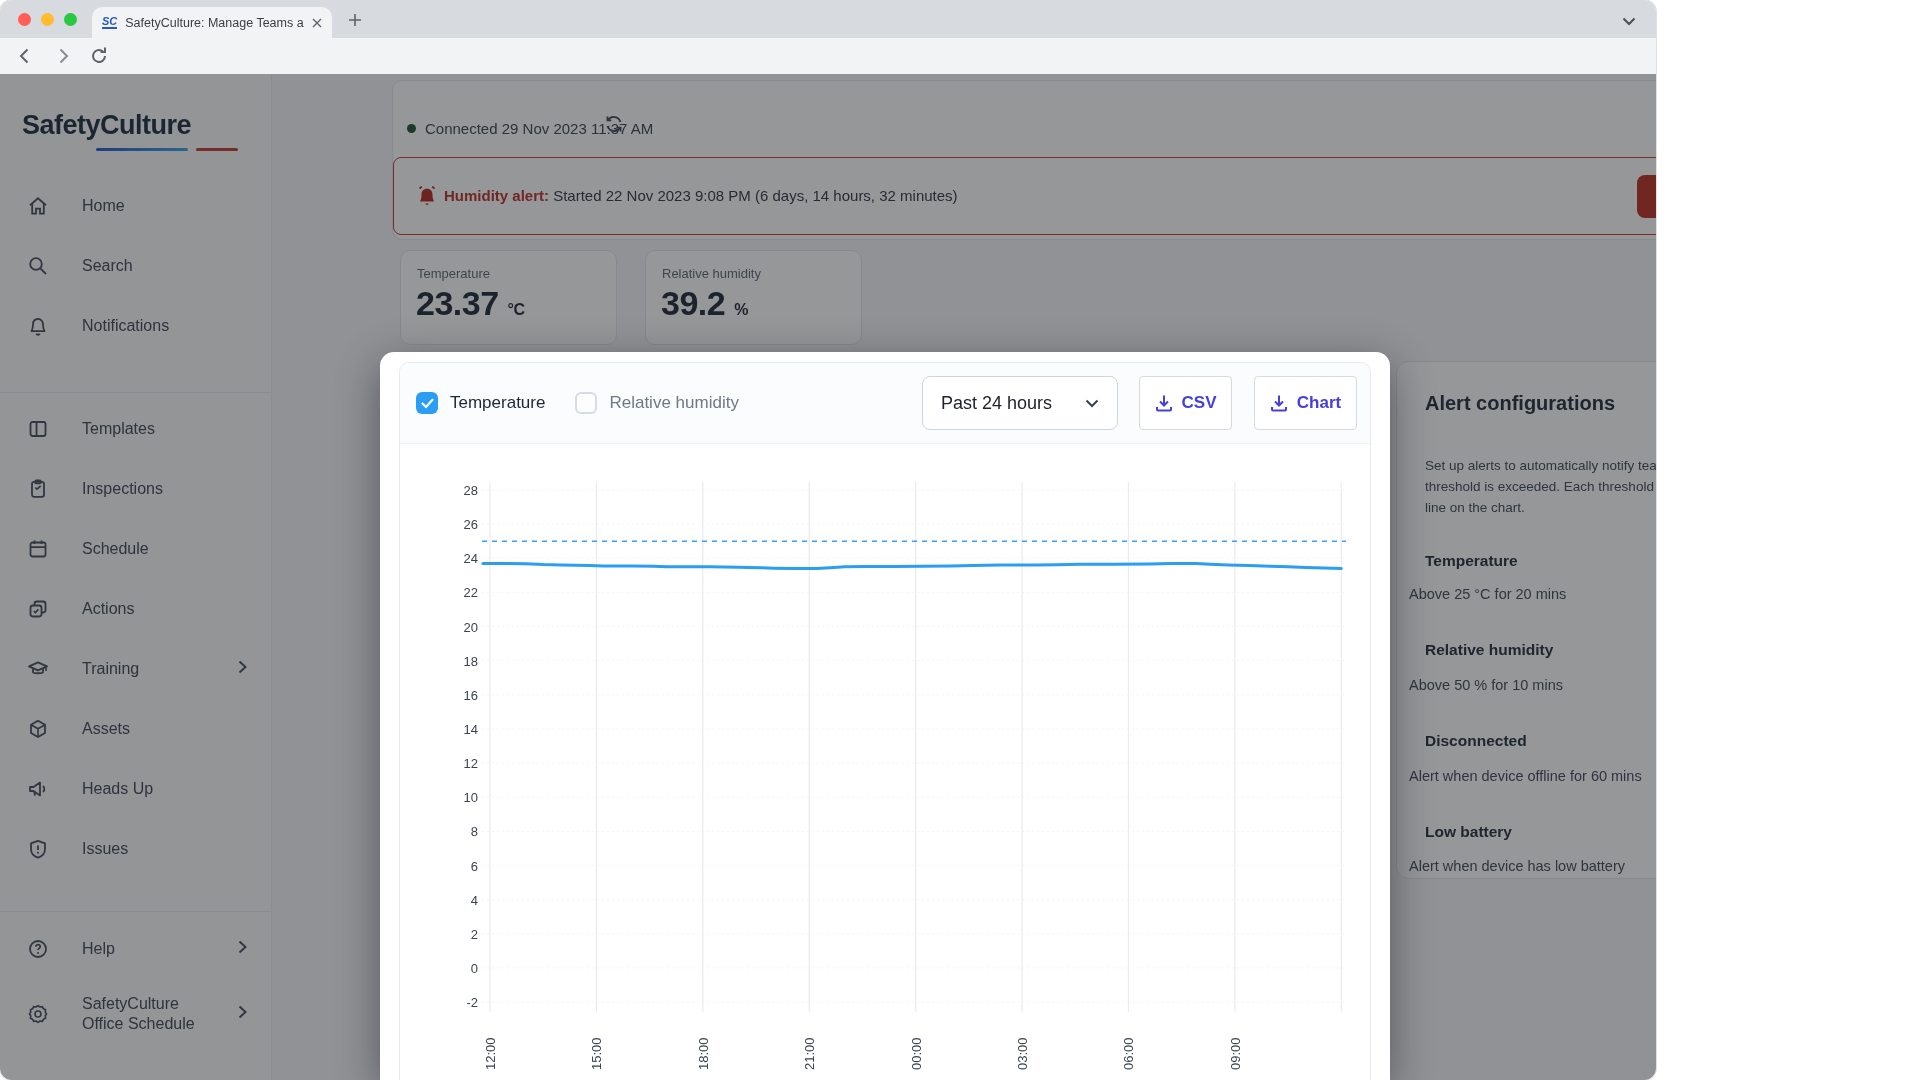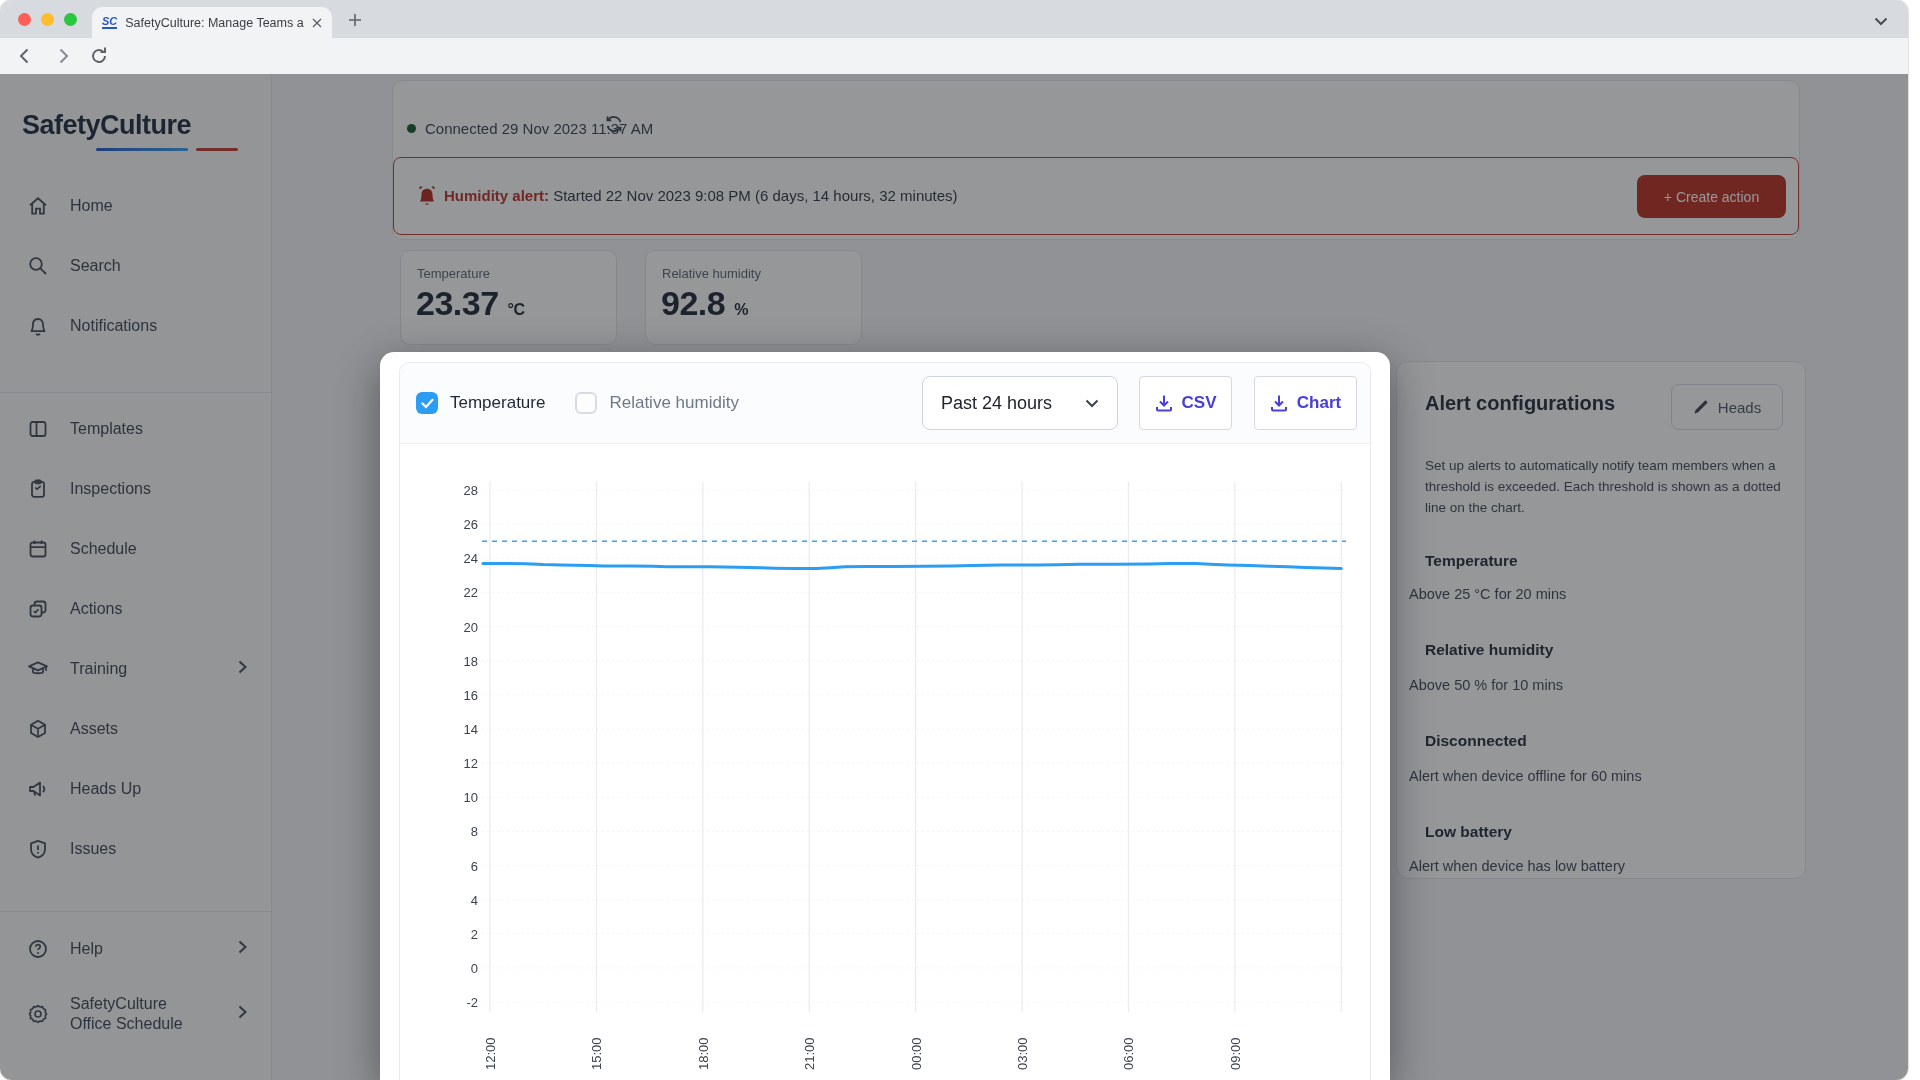"SC" .window { width: 1908px -> 1656px }
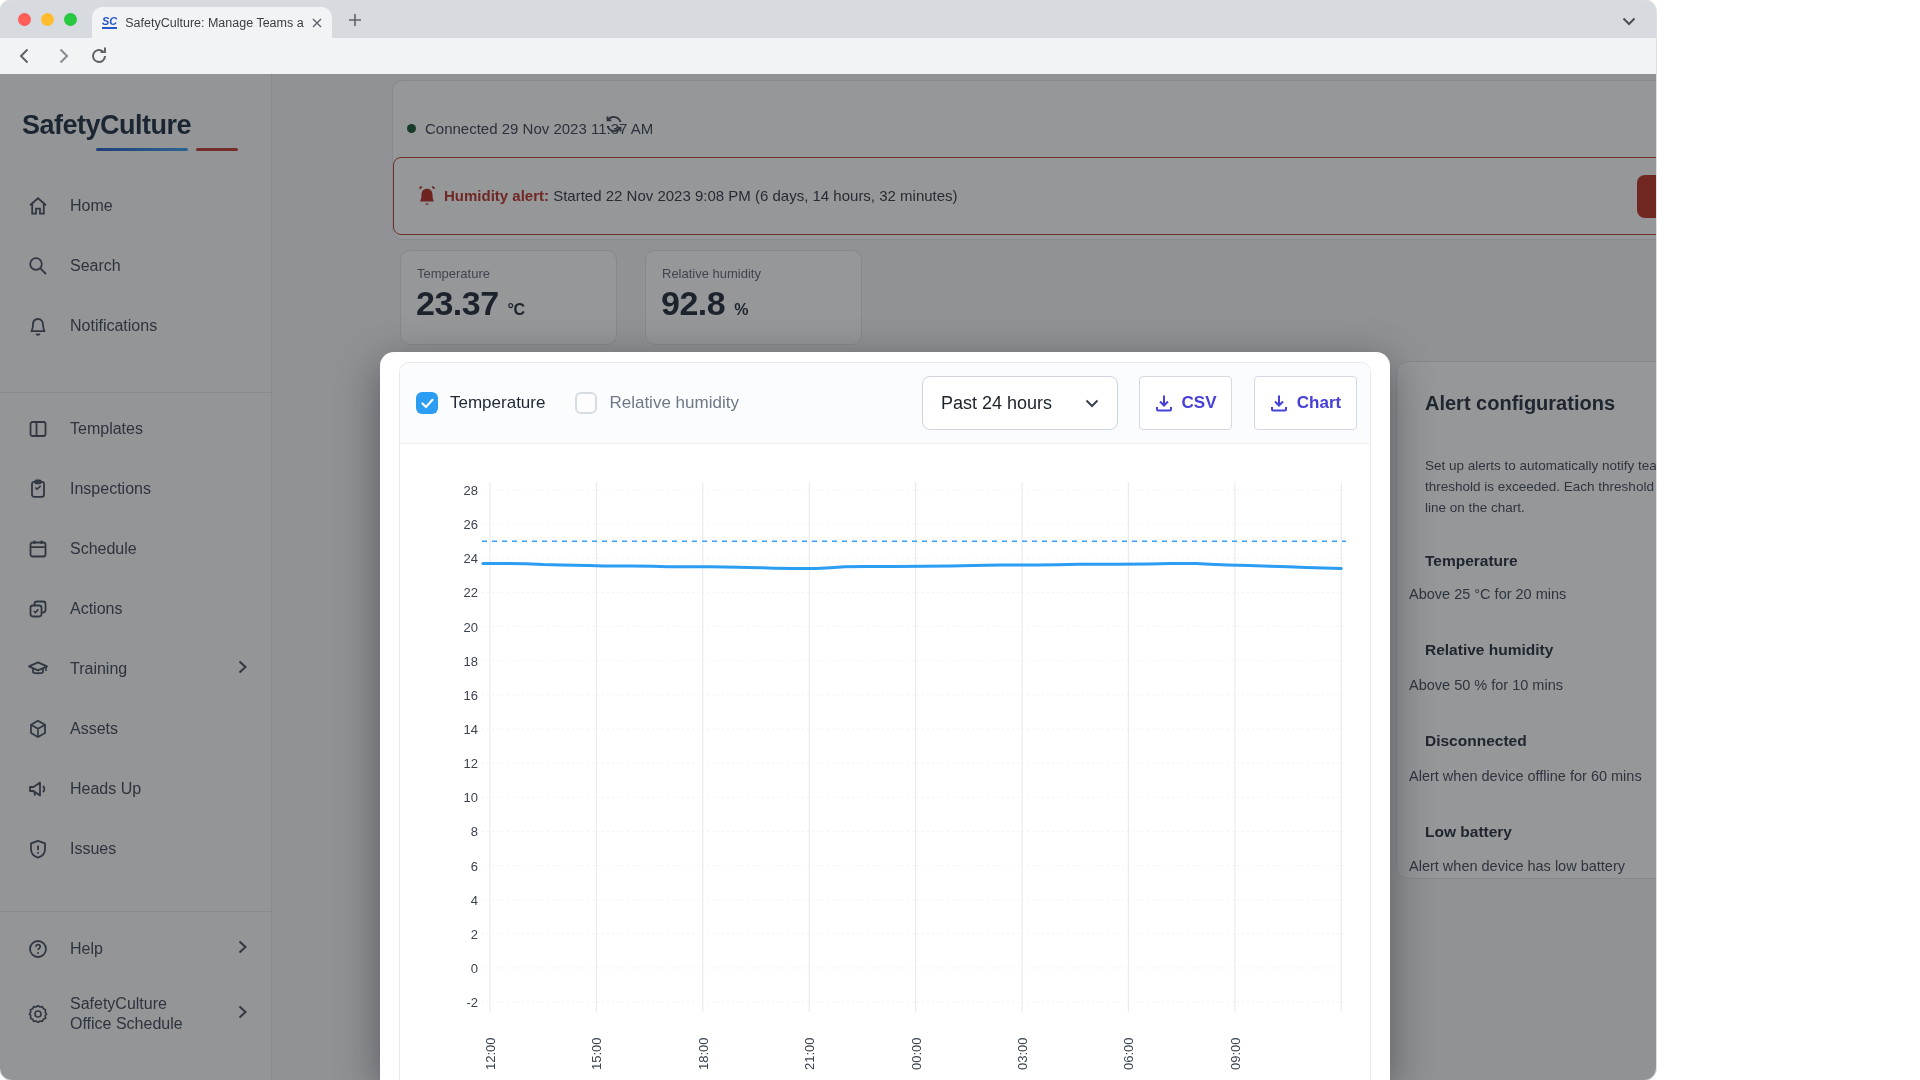"Home" .nav-item { gap: 20px -> 32px }
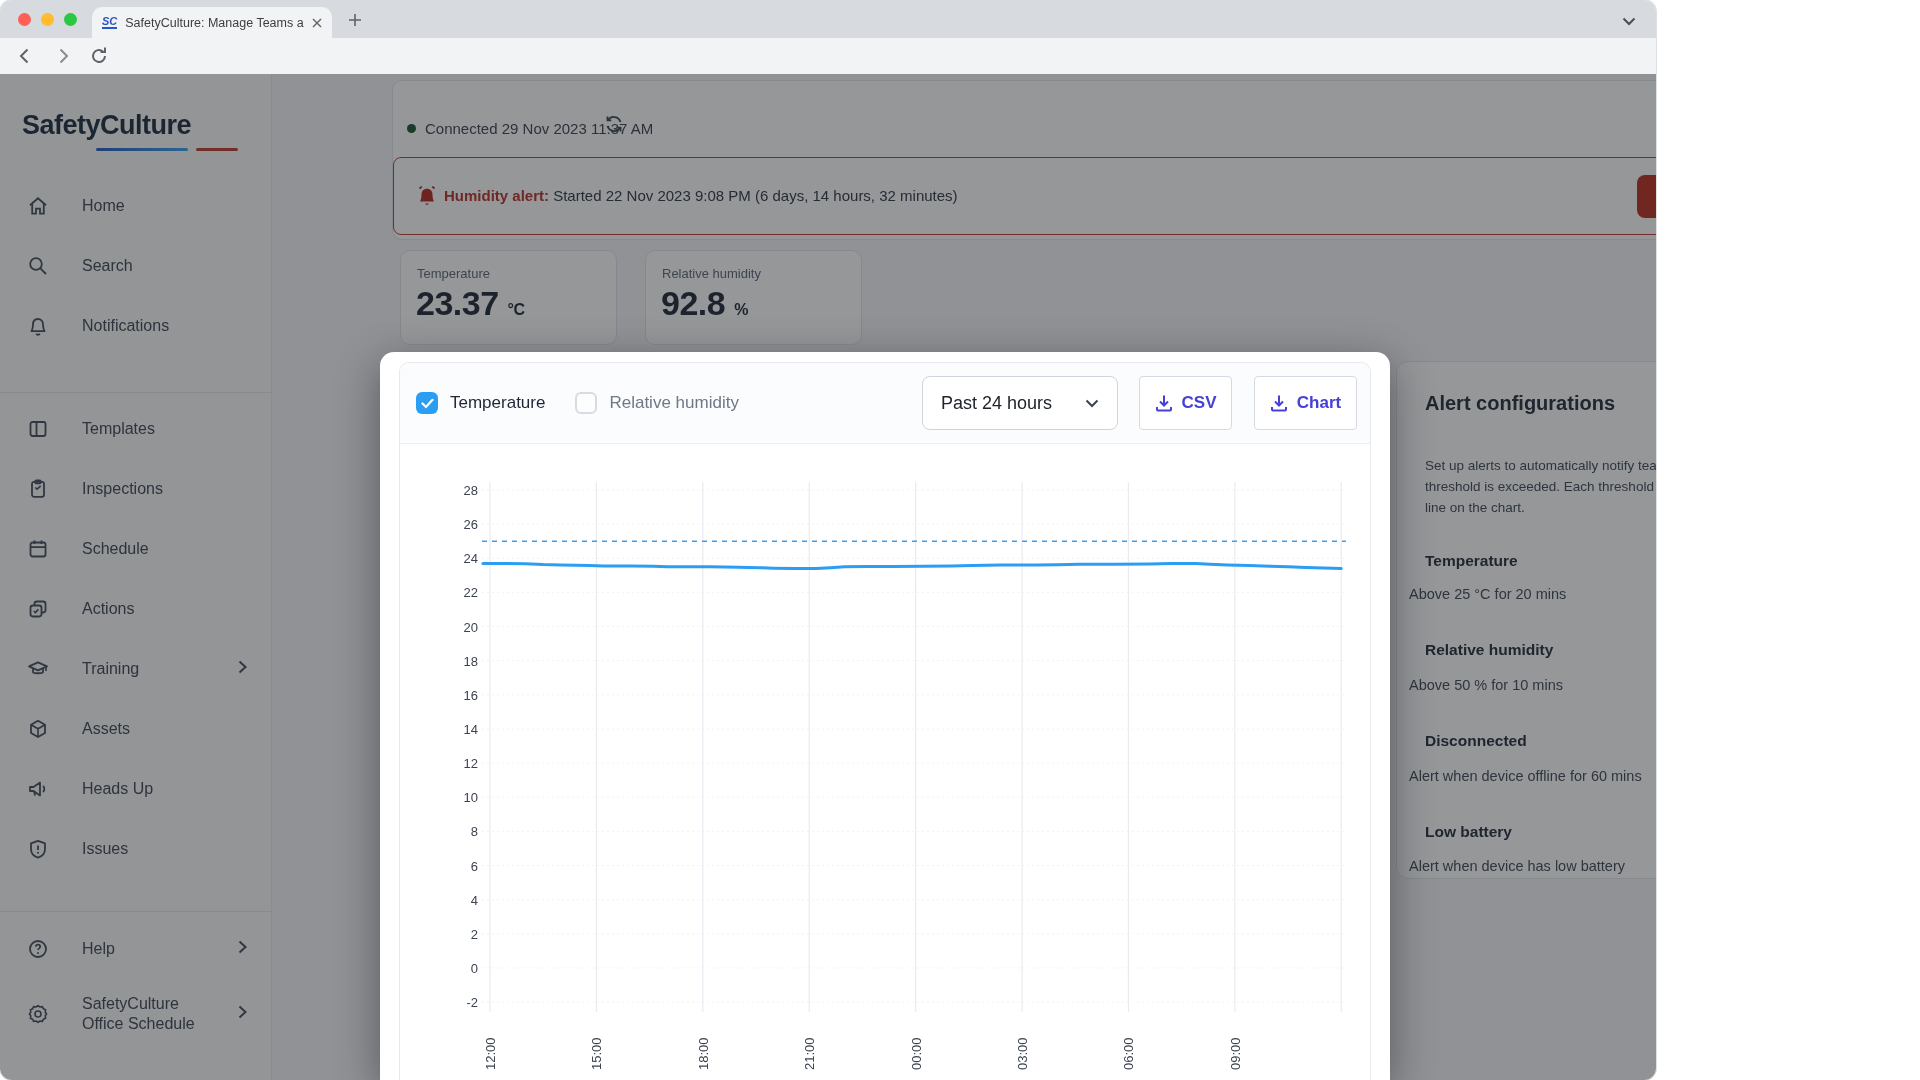"92.8" span { text: 92.8 -> 39.2 }
